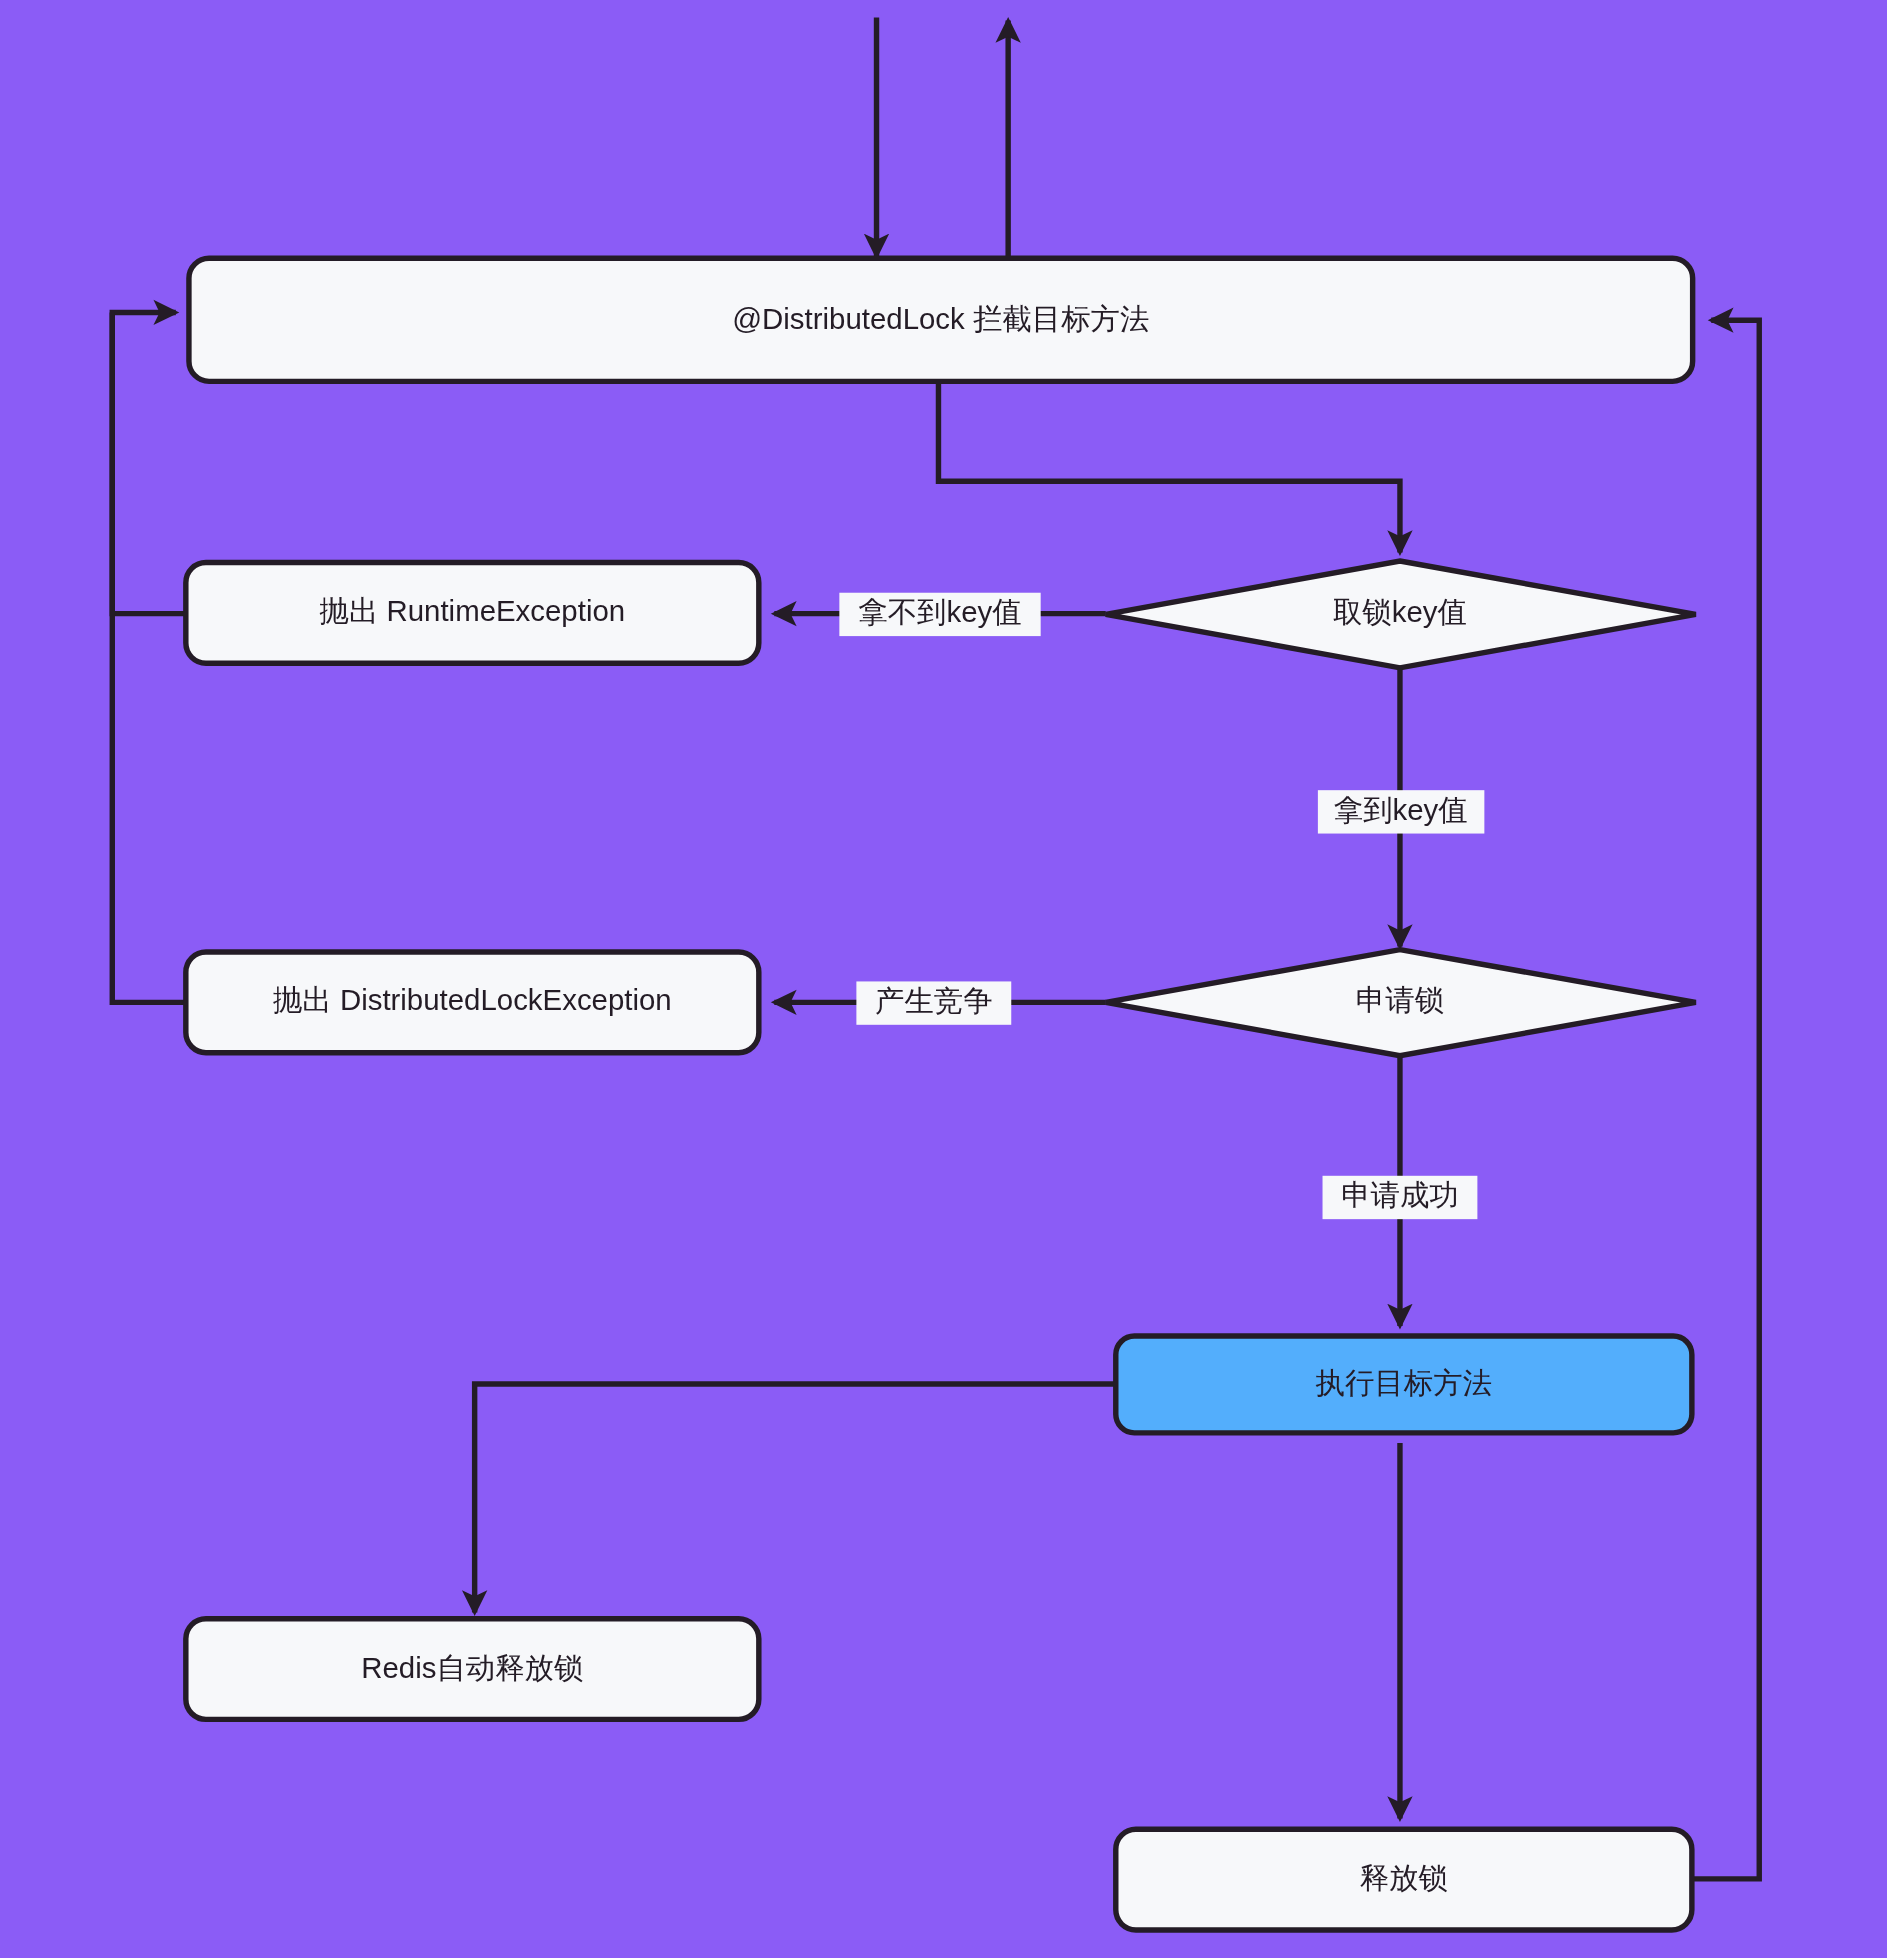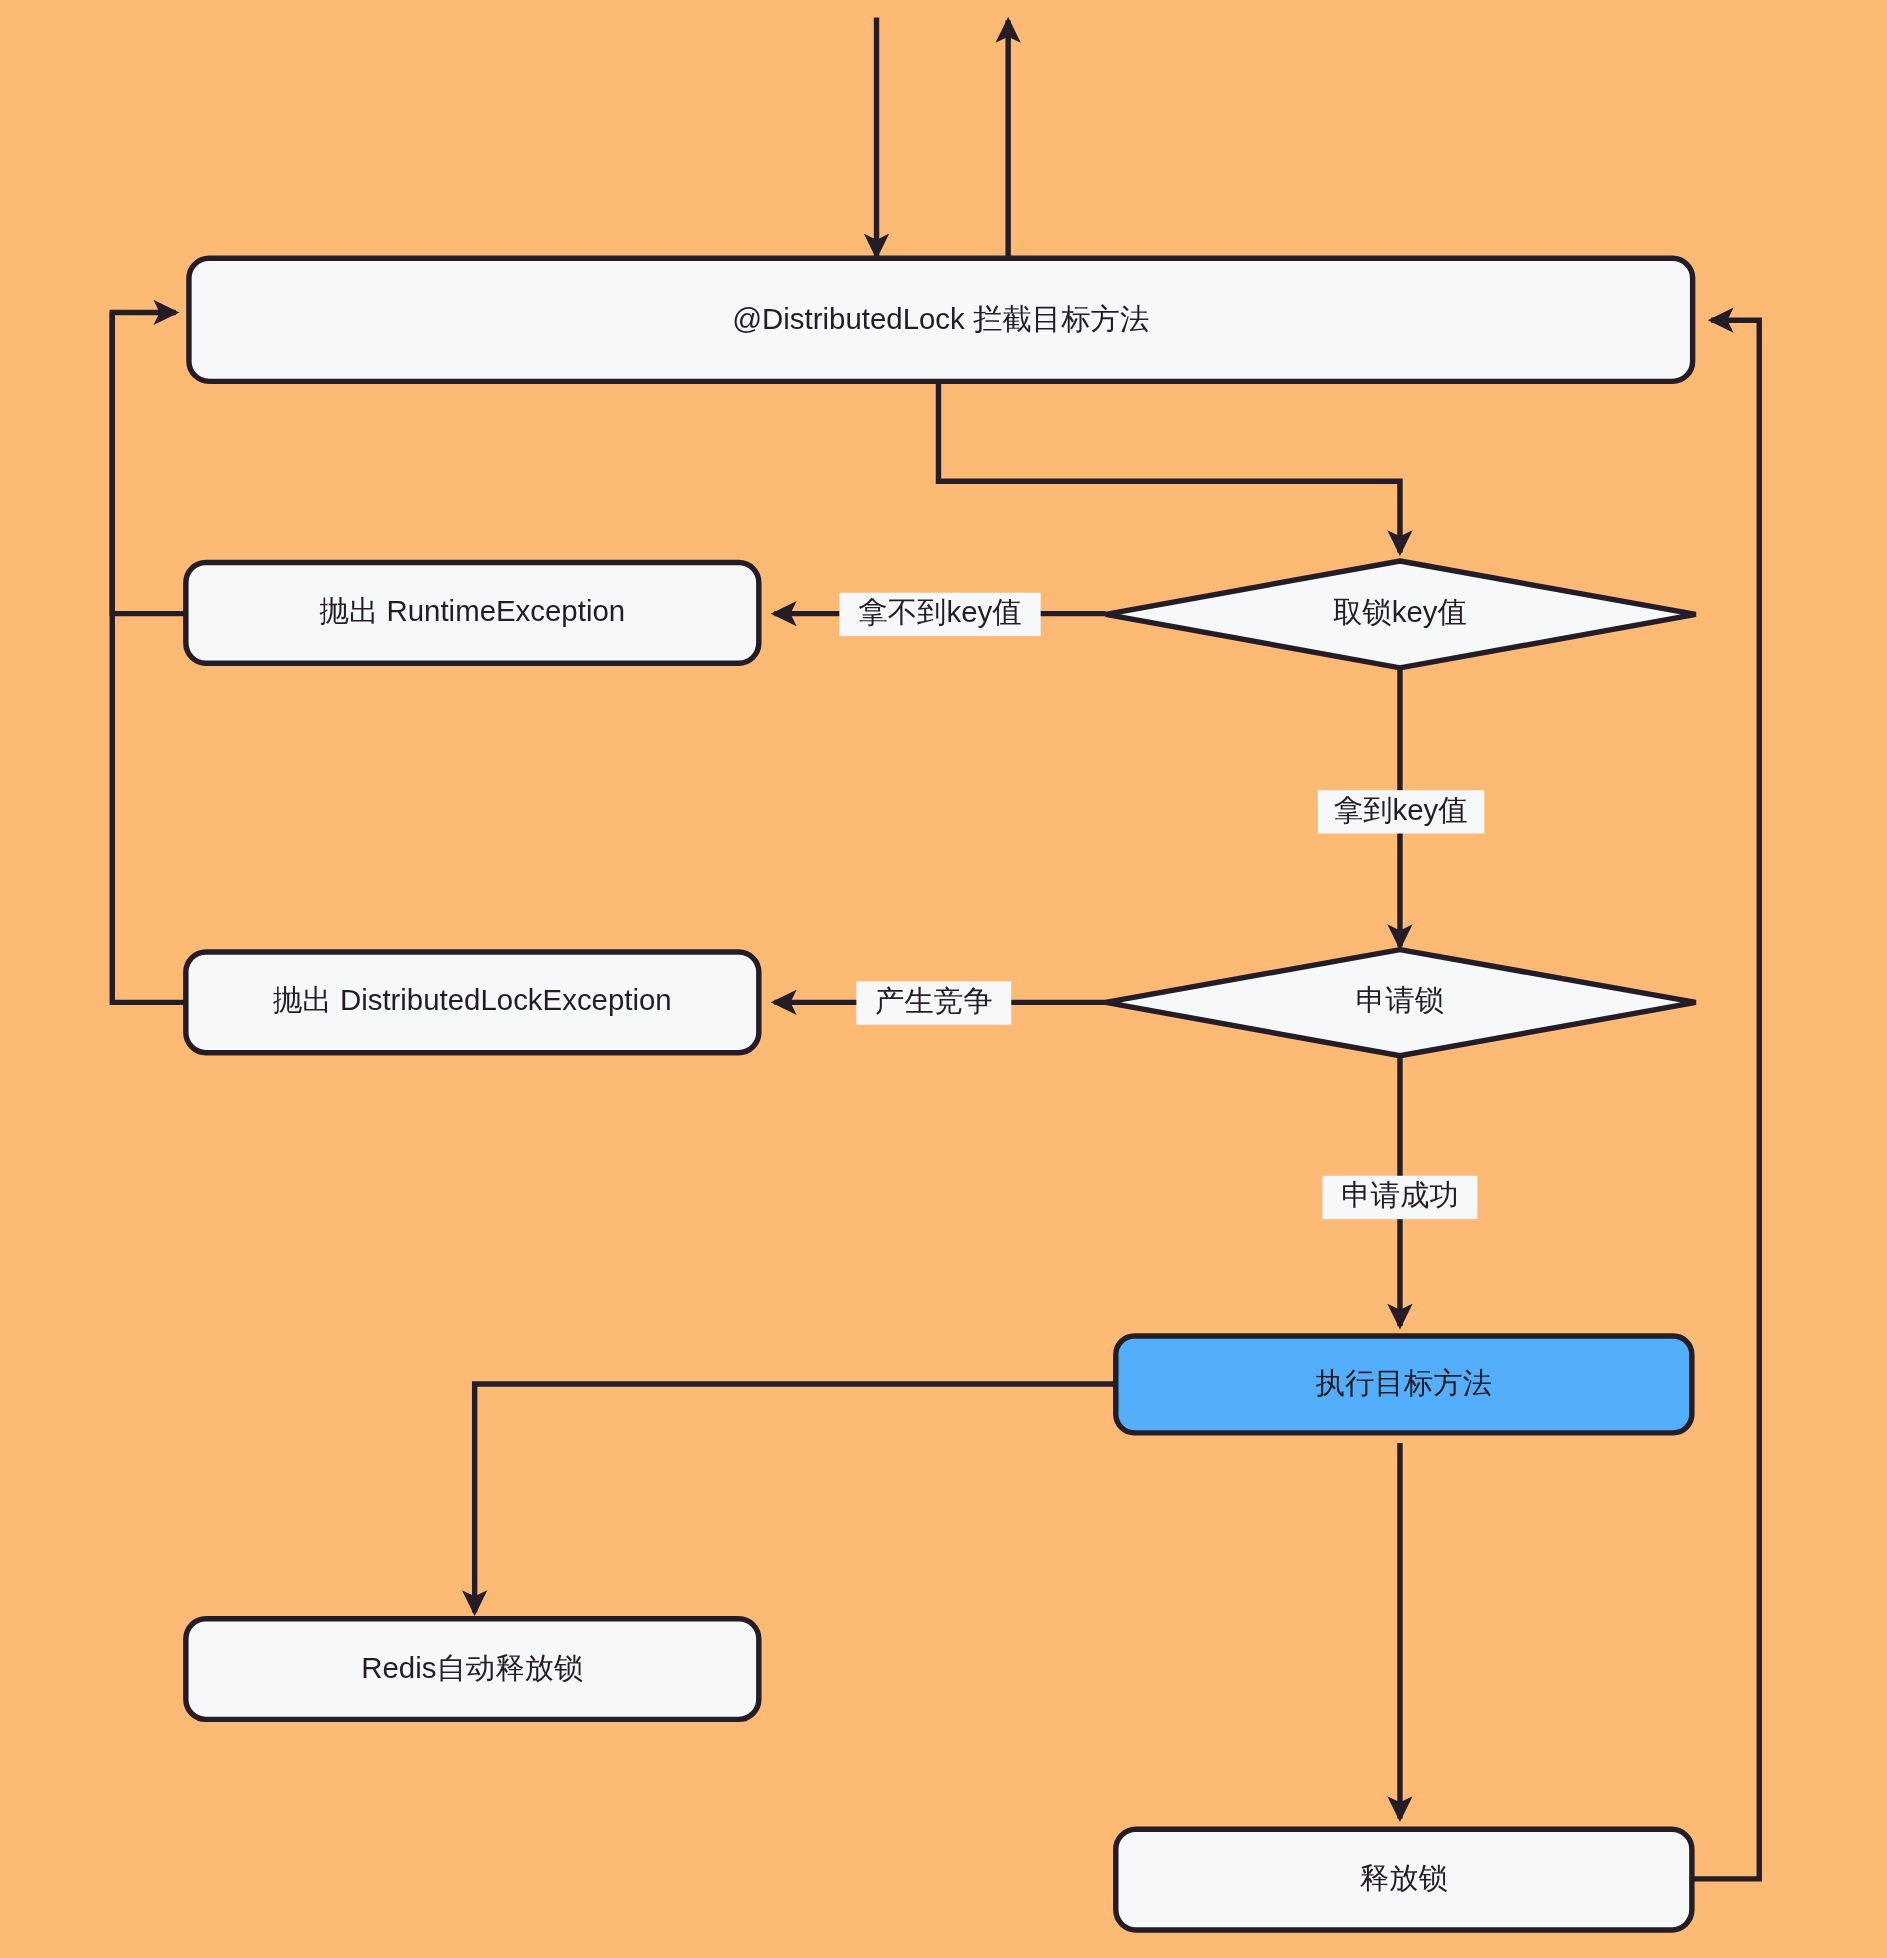"@DistributedLock 拦截目标方法" #canvas { background: #fdba74 -> #8b5cf6 }
